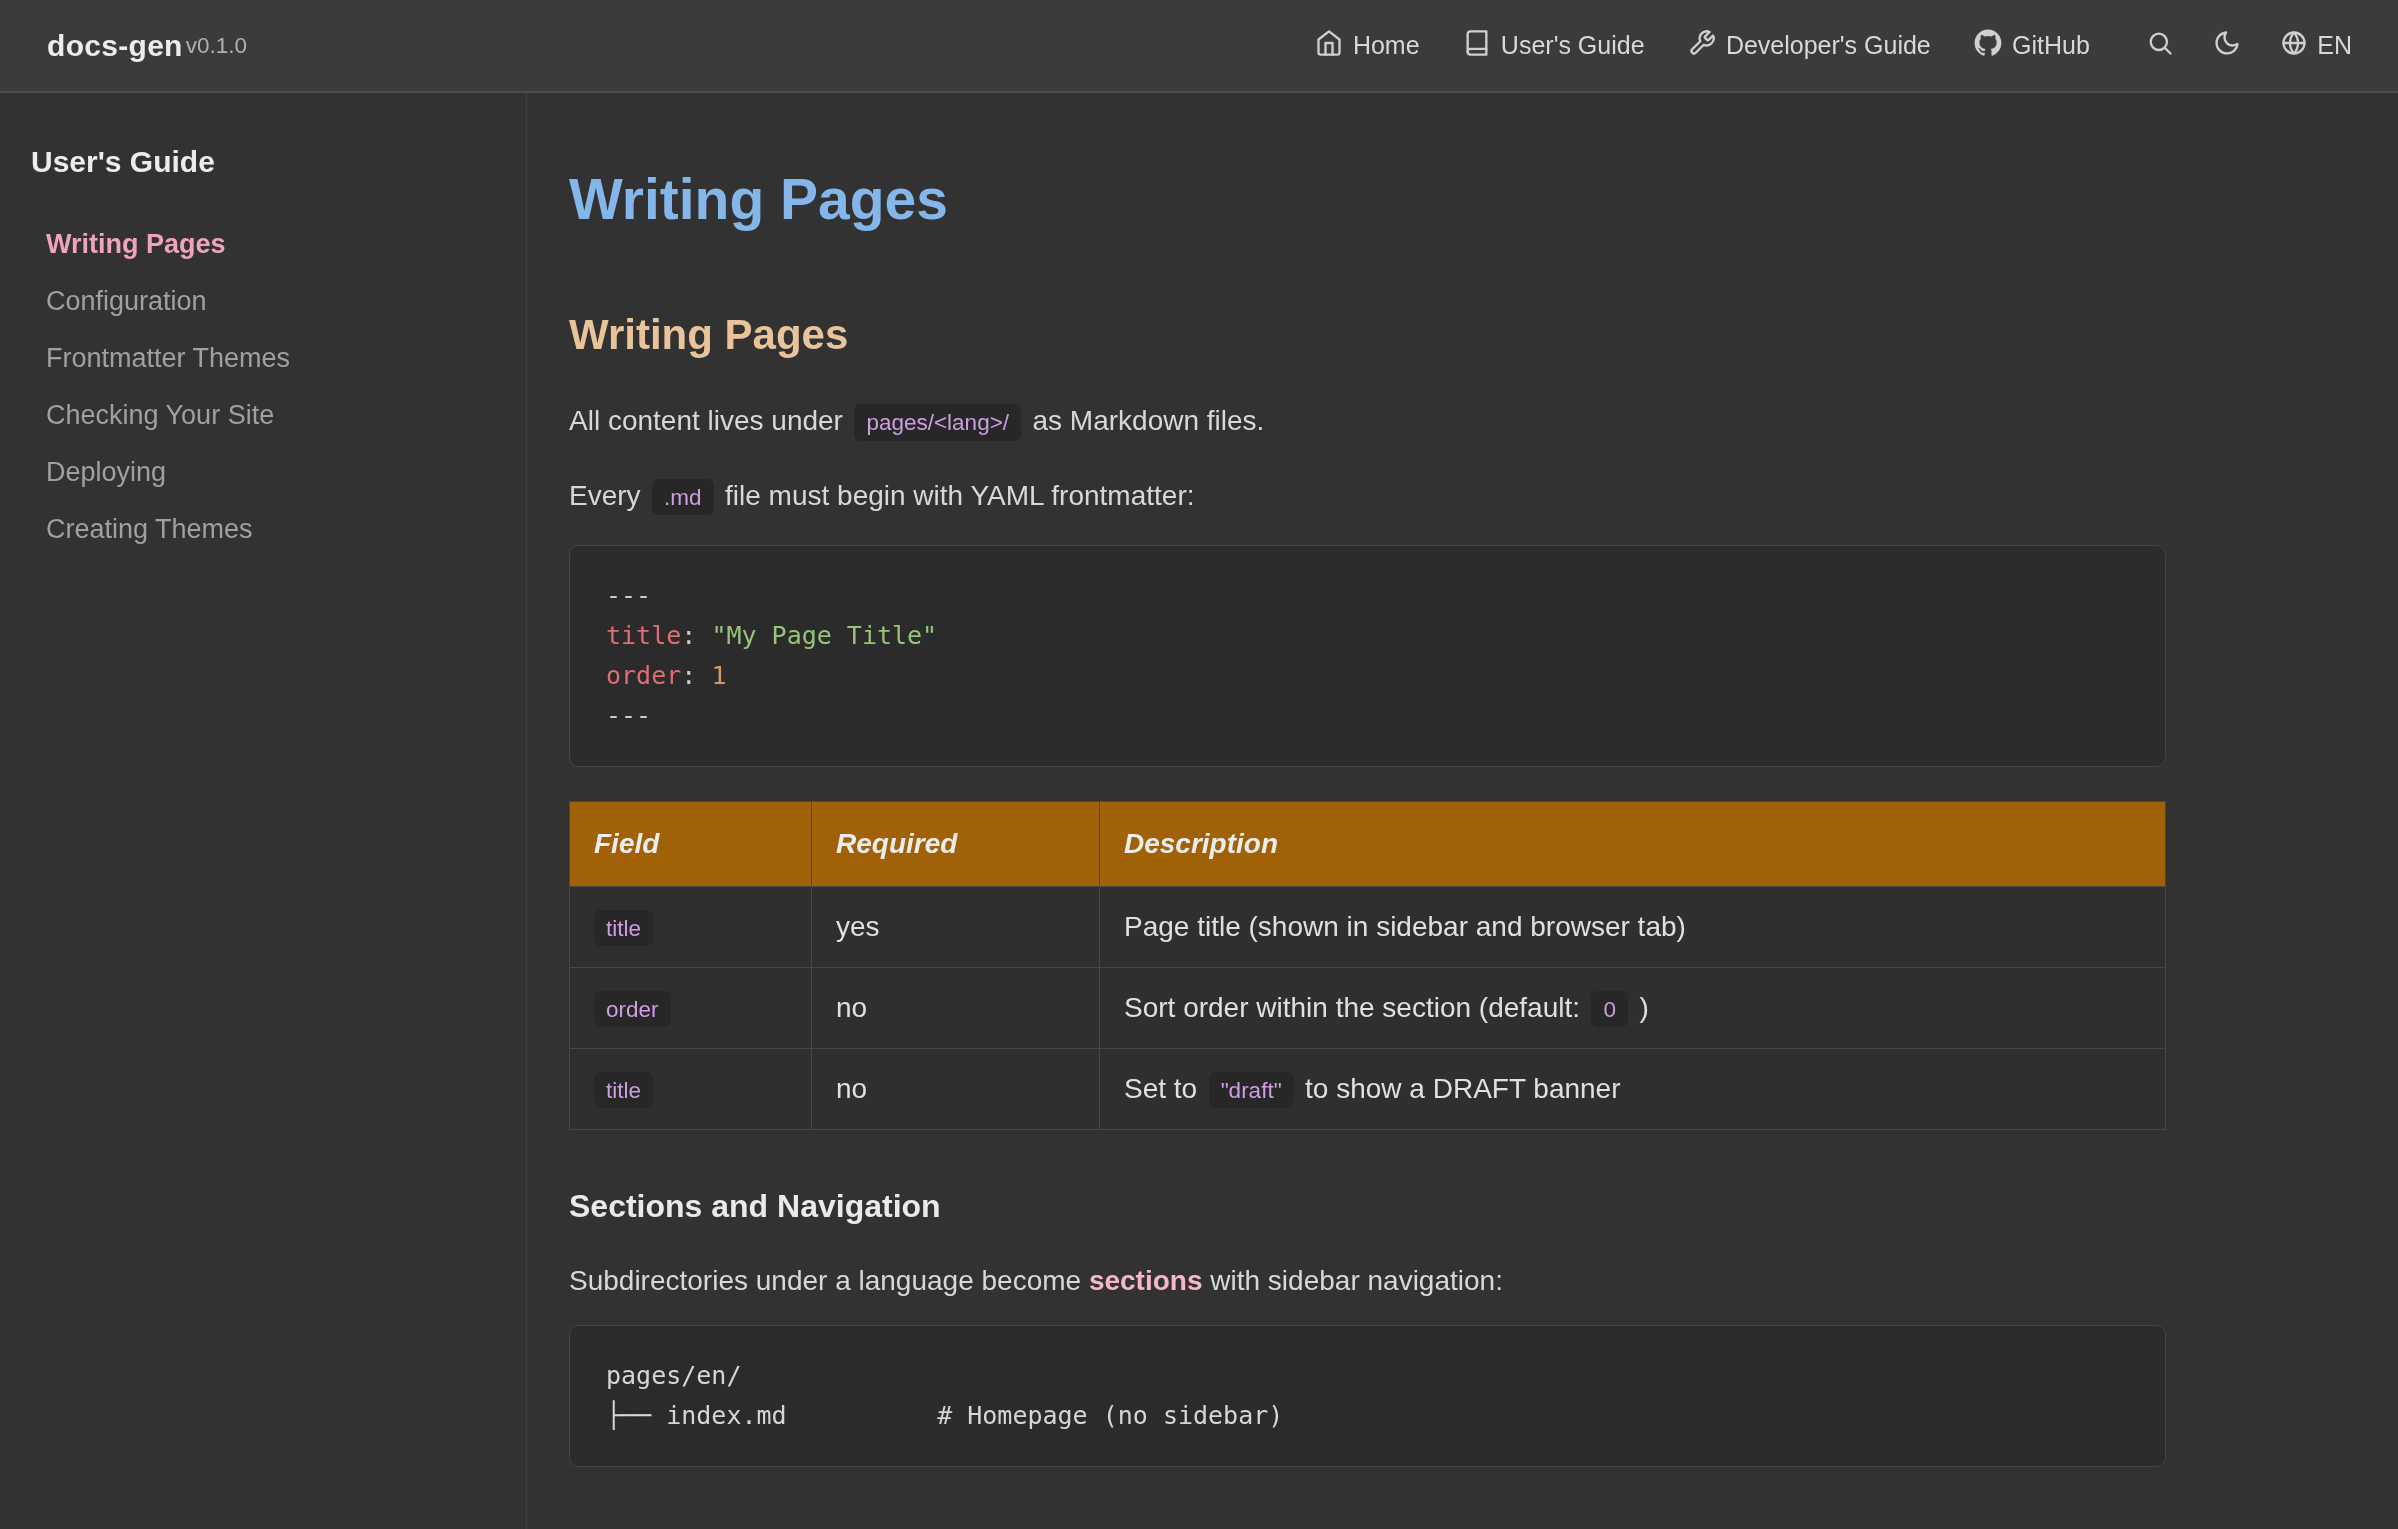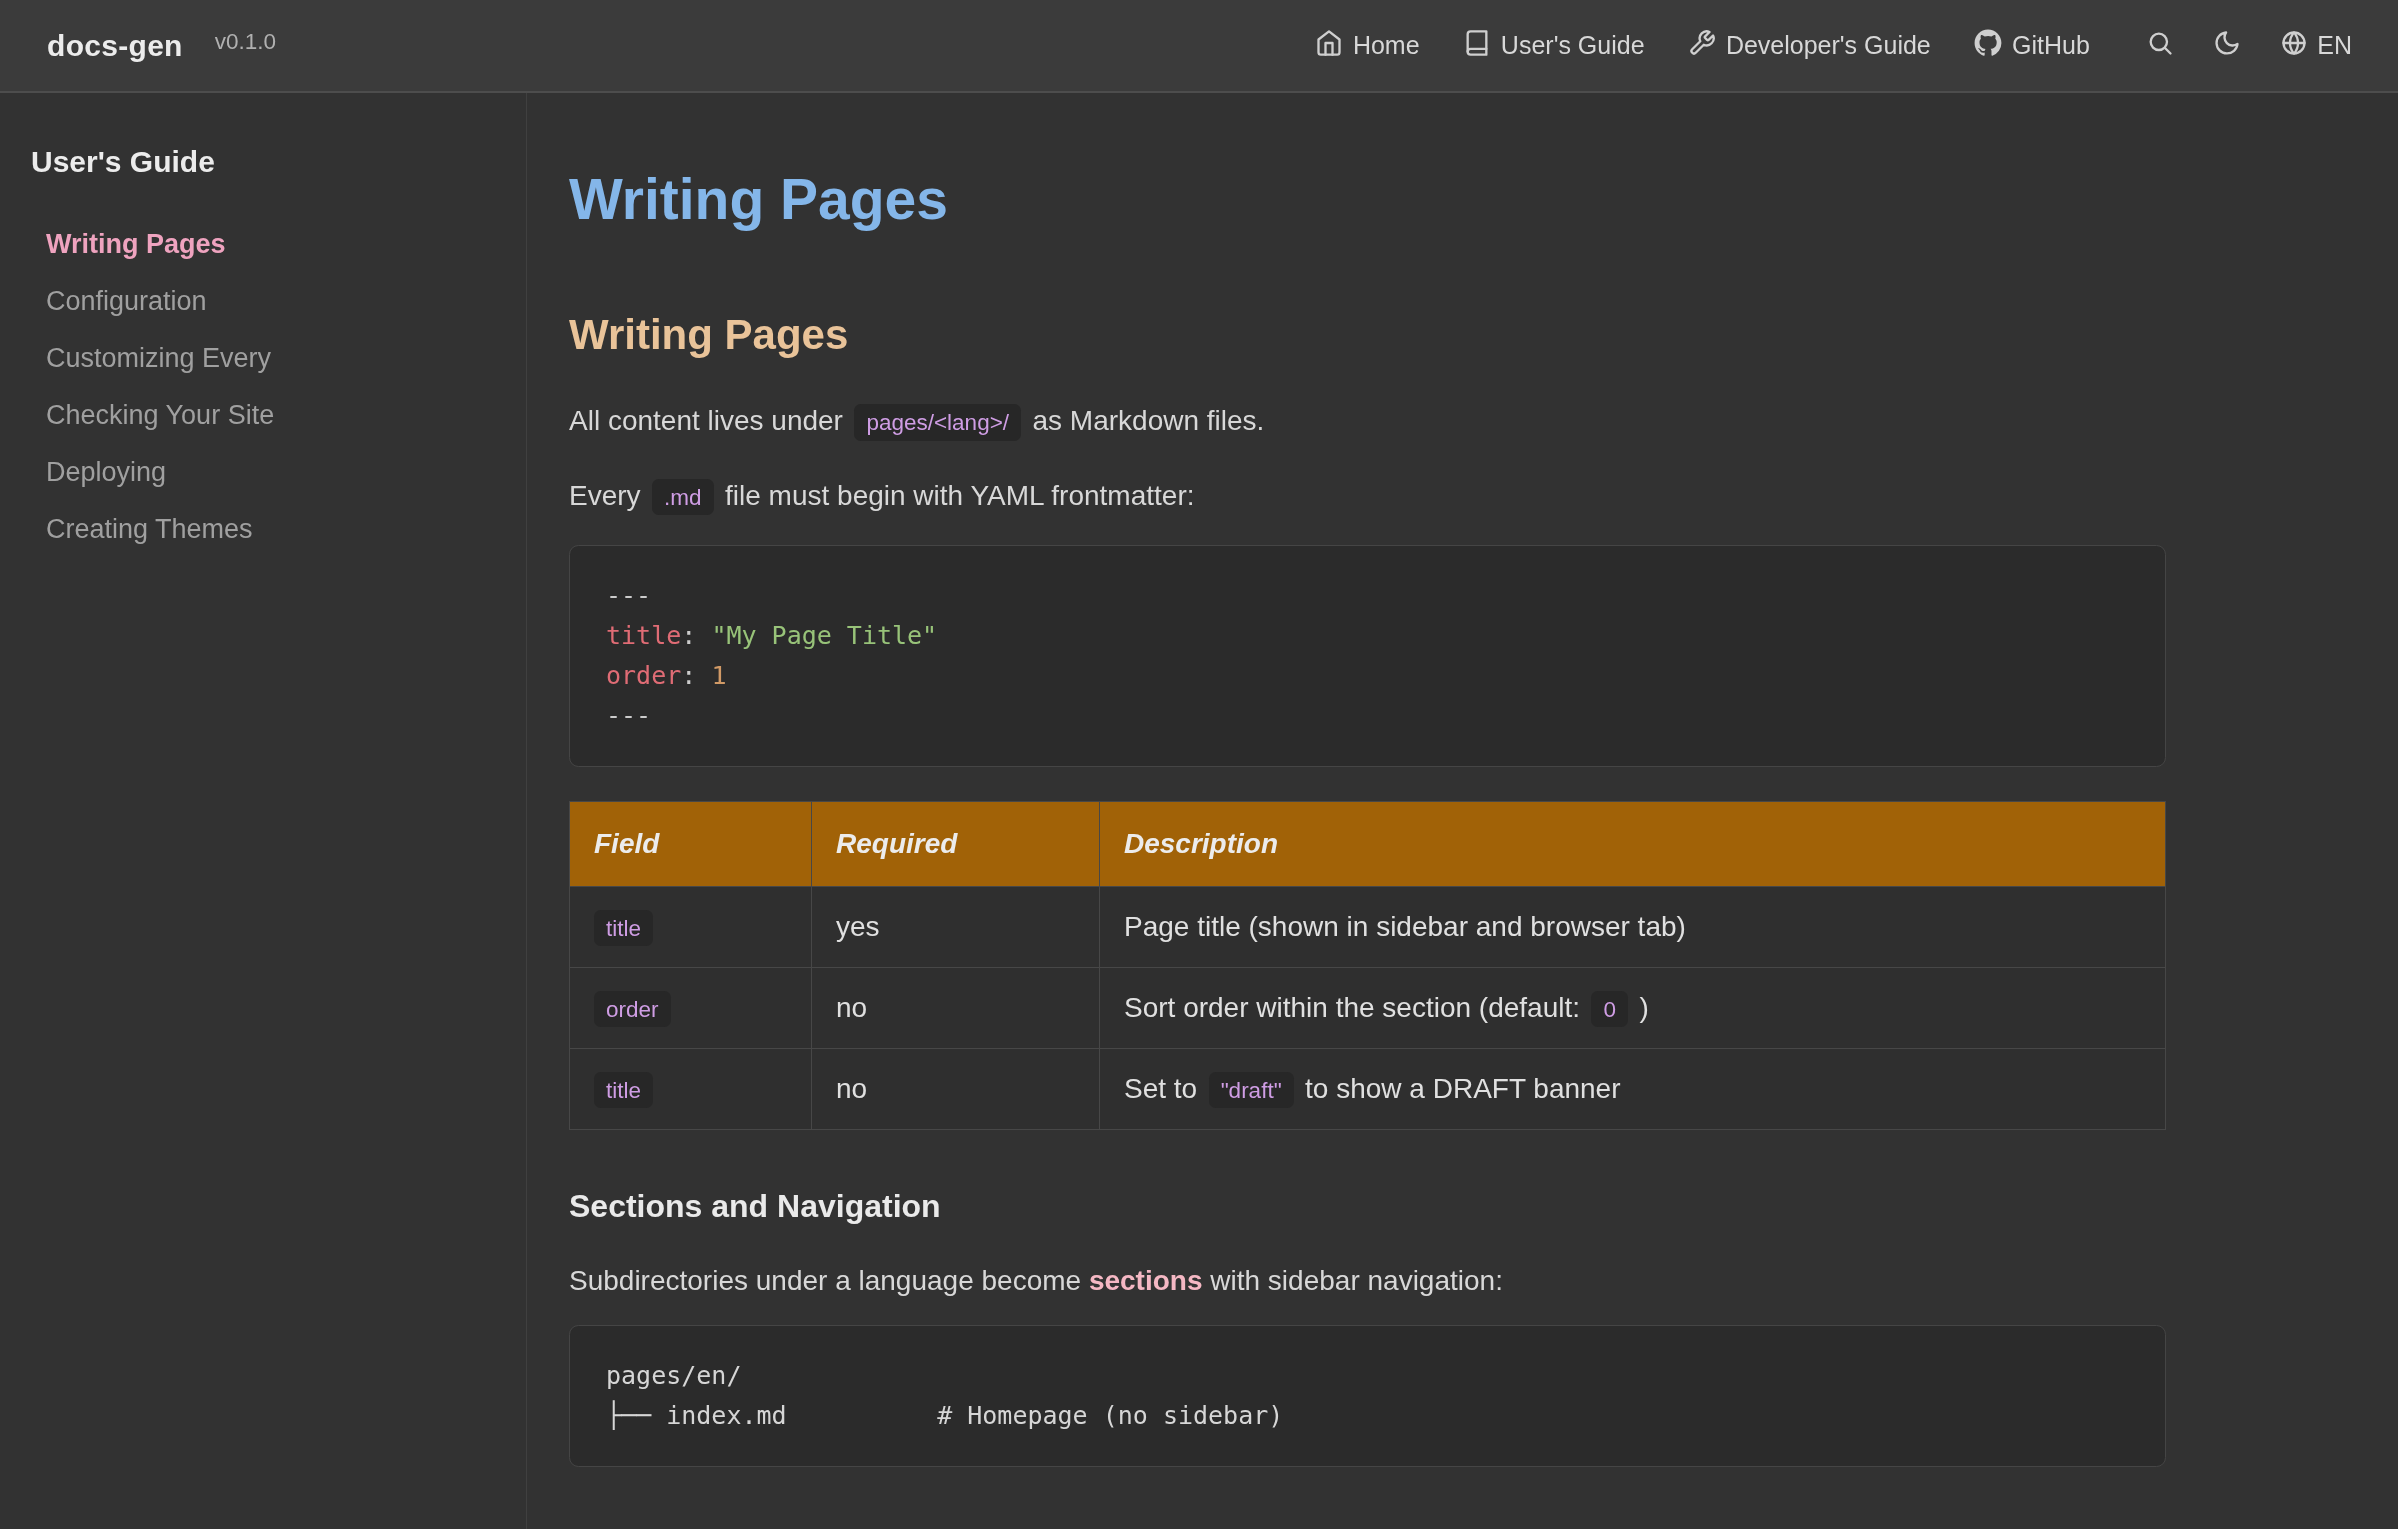"docs-gen" .logo-area { align-items: flex-start -> center; gap: 32px -> 3px }
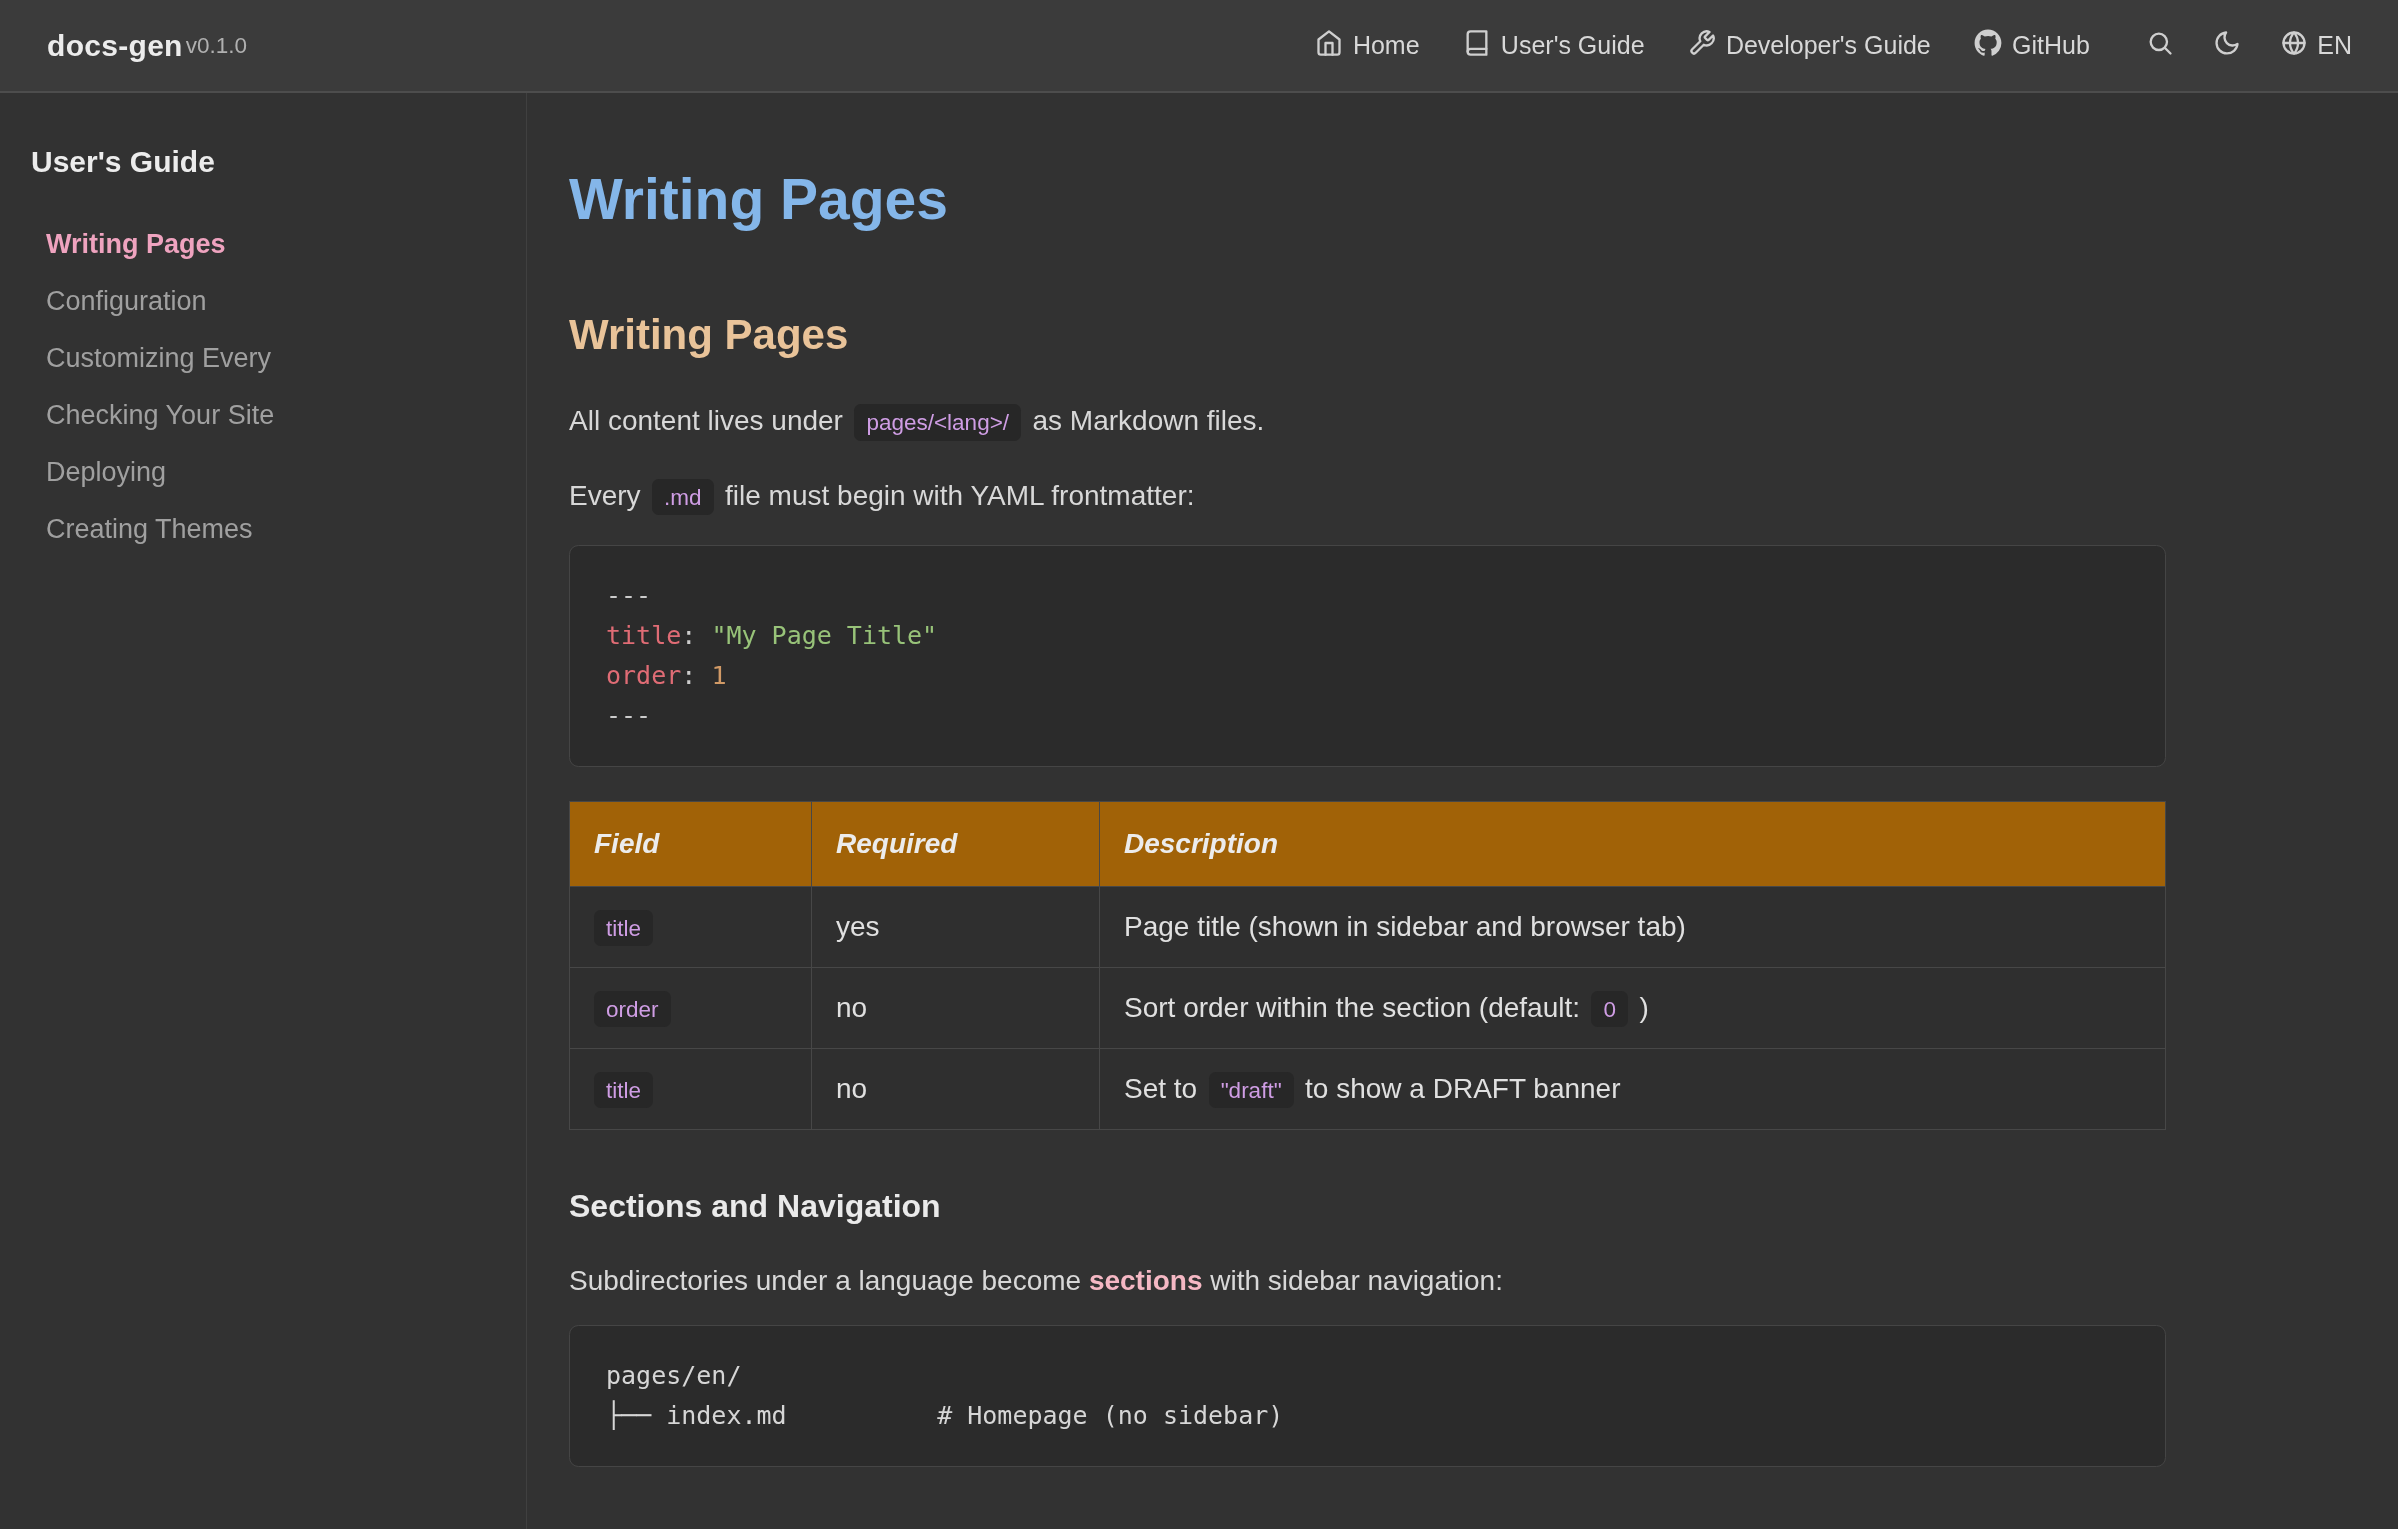"Customizing Every" a.side-item { text: Customizing Every -> Frontmatter Themes }
